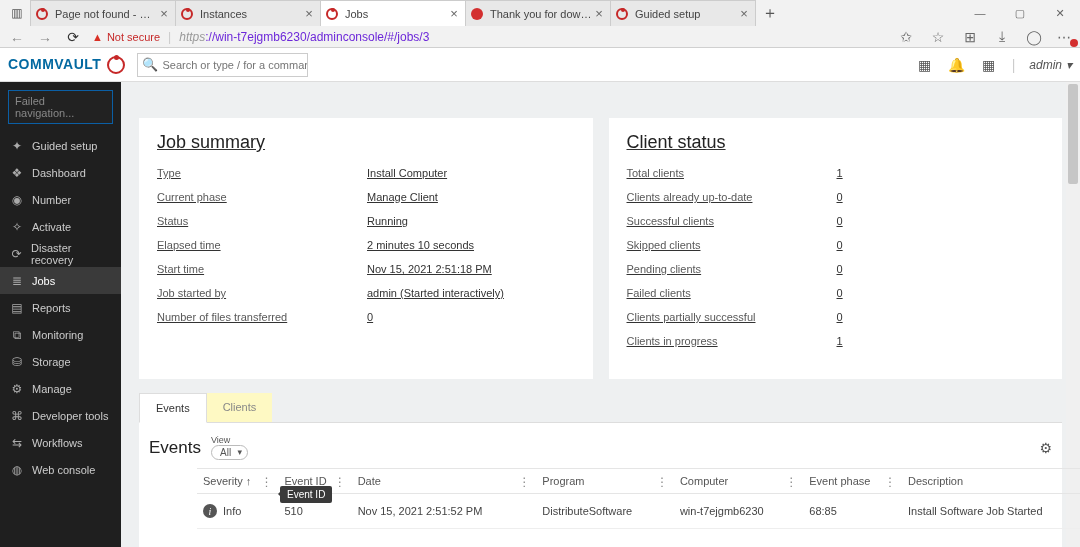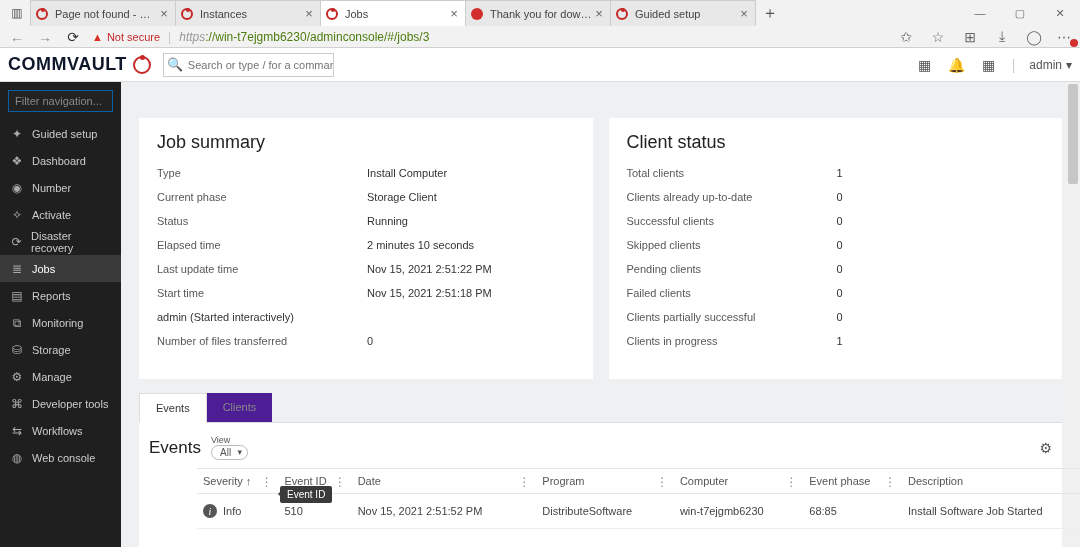"://win-t7ejgmb6230/adminconsole/#/jobs/3" .url-text .host { color: #4d7c0f -> #6d28d9 }
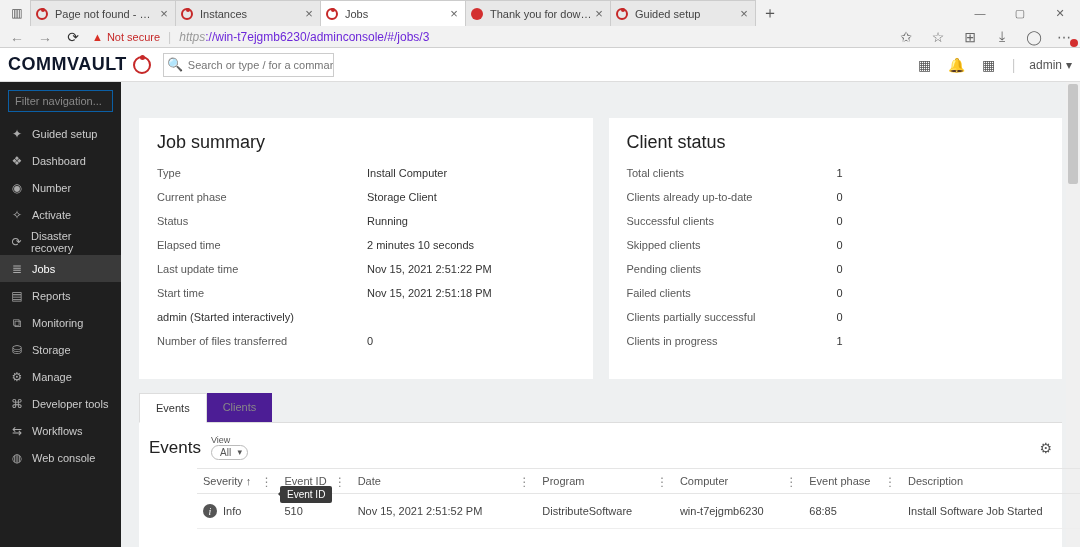"COMMVAULT" .cv-logo { align-items: center -> none; color: #0f172a -> #0369a1; font-size: 18px -> 14px }
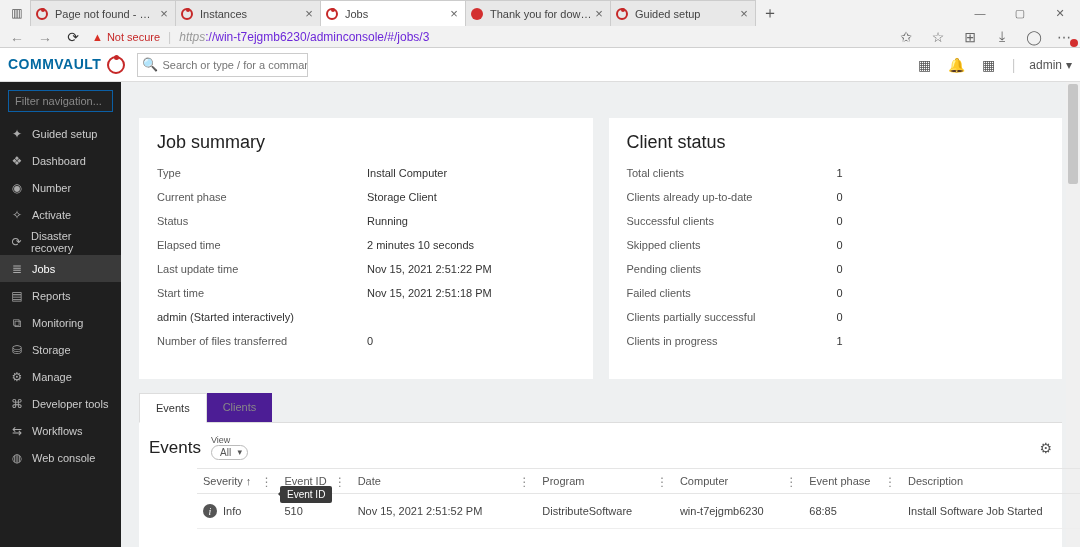"admin" .cv-admin { font-style: none -> italic }
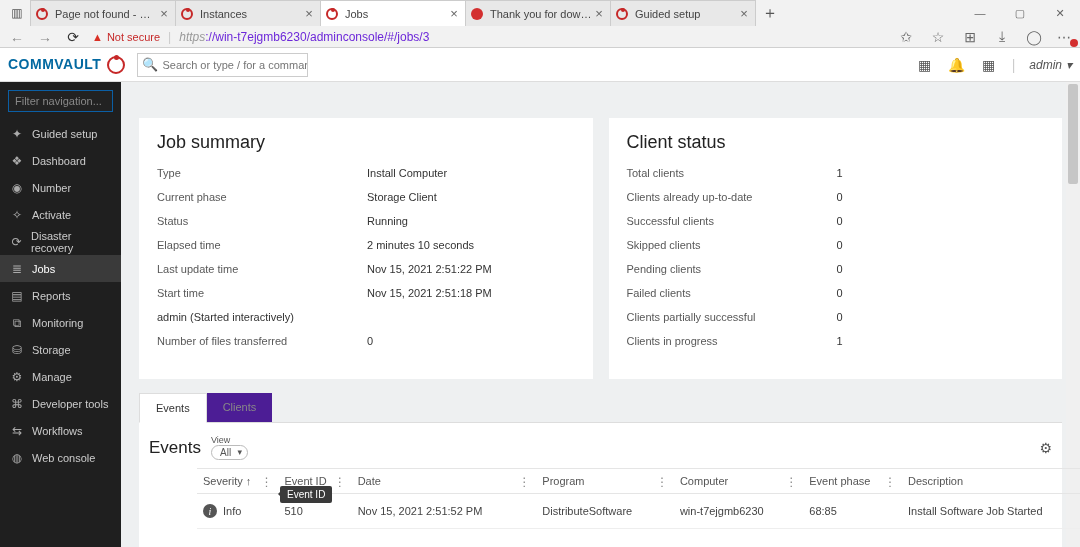"Filter navigation..." div.filter { text: Filter -> Failed }
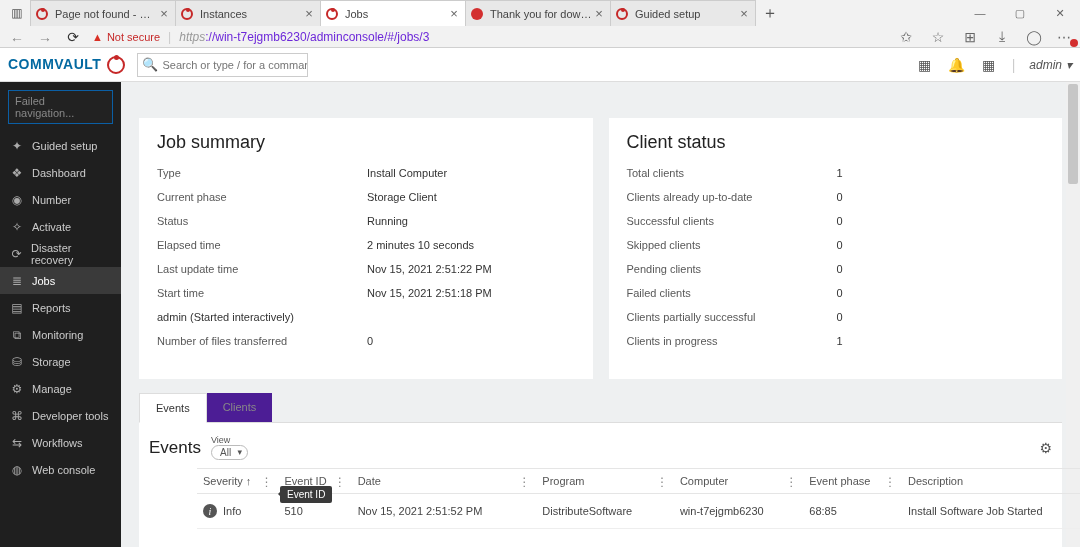"Job summary" .panels { text-decoration: none -> underline }
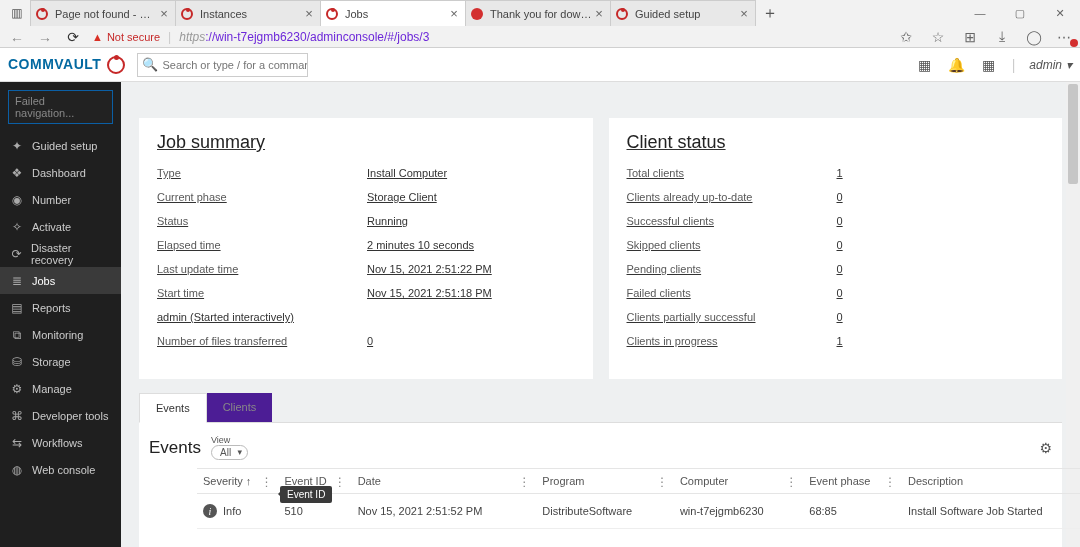"Storage Client" div.v { text: Storage -> Manage }
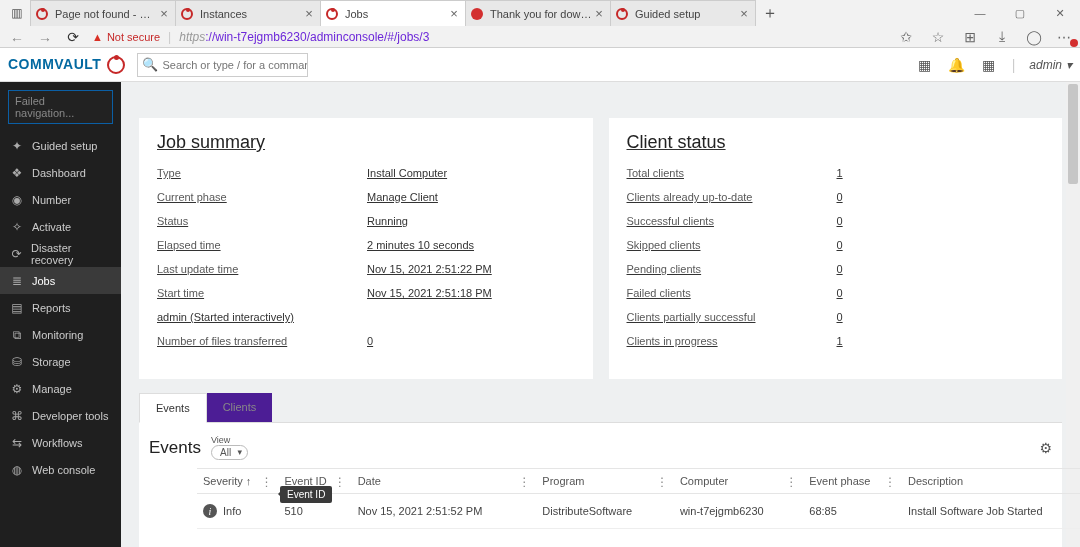"Last update time" div.kvrow { html: <div> <div>Last update time</div> <div>Nov 15, 2021 2:51:22 PM</div> </div> -> none }
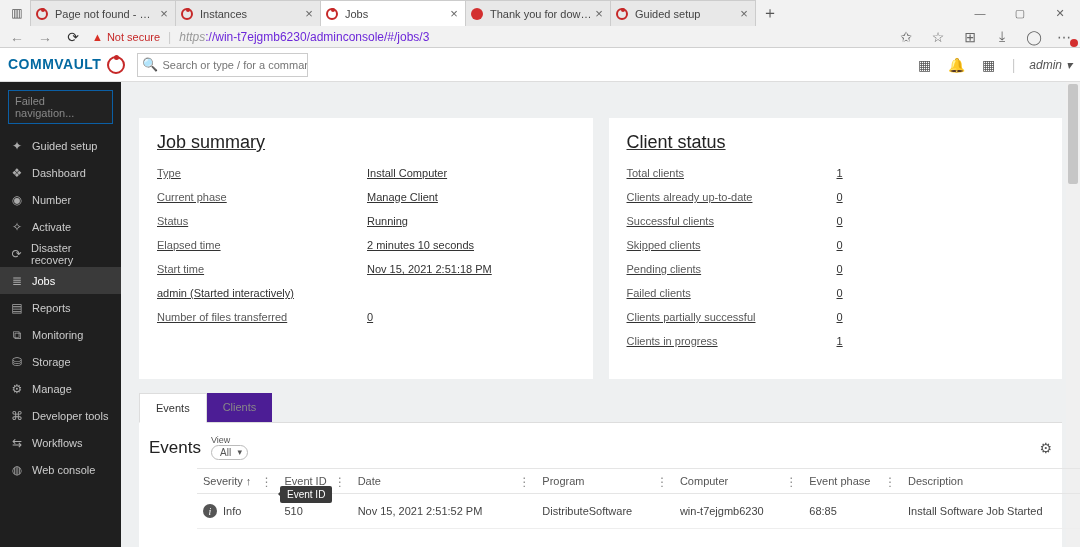"Job started by" div.k { html: none -> <div>Job started by</div> }
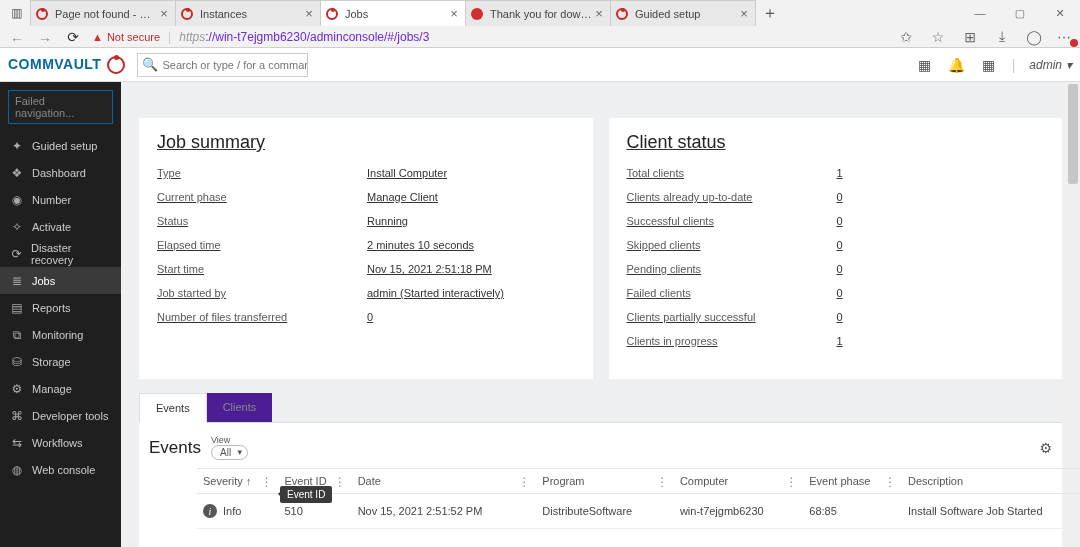"Clients" .tab { background: #4c1d95 -> #fef9c3 }
